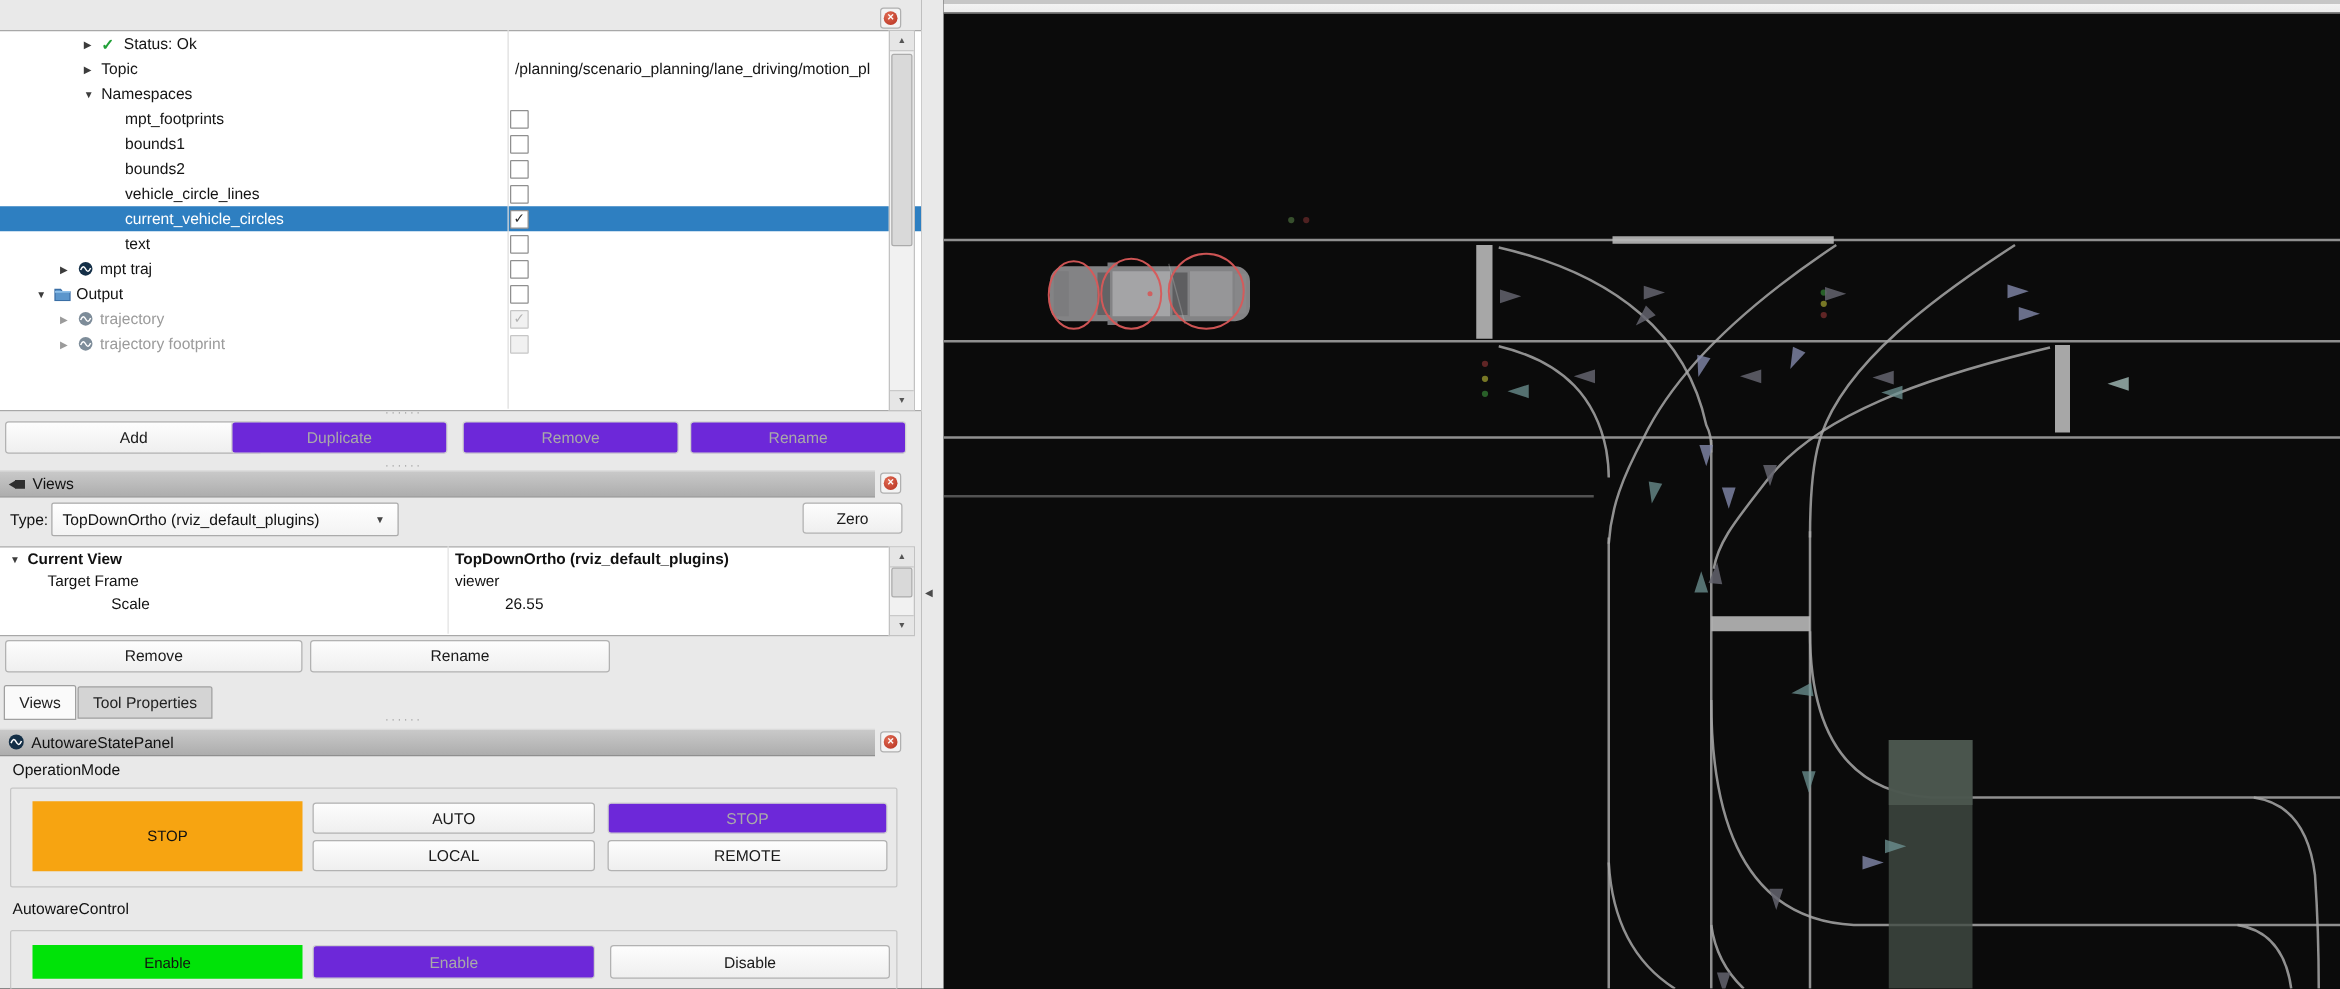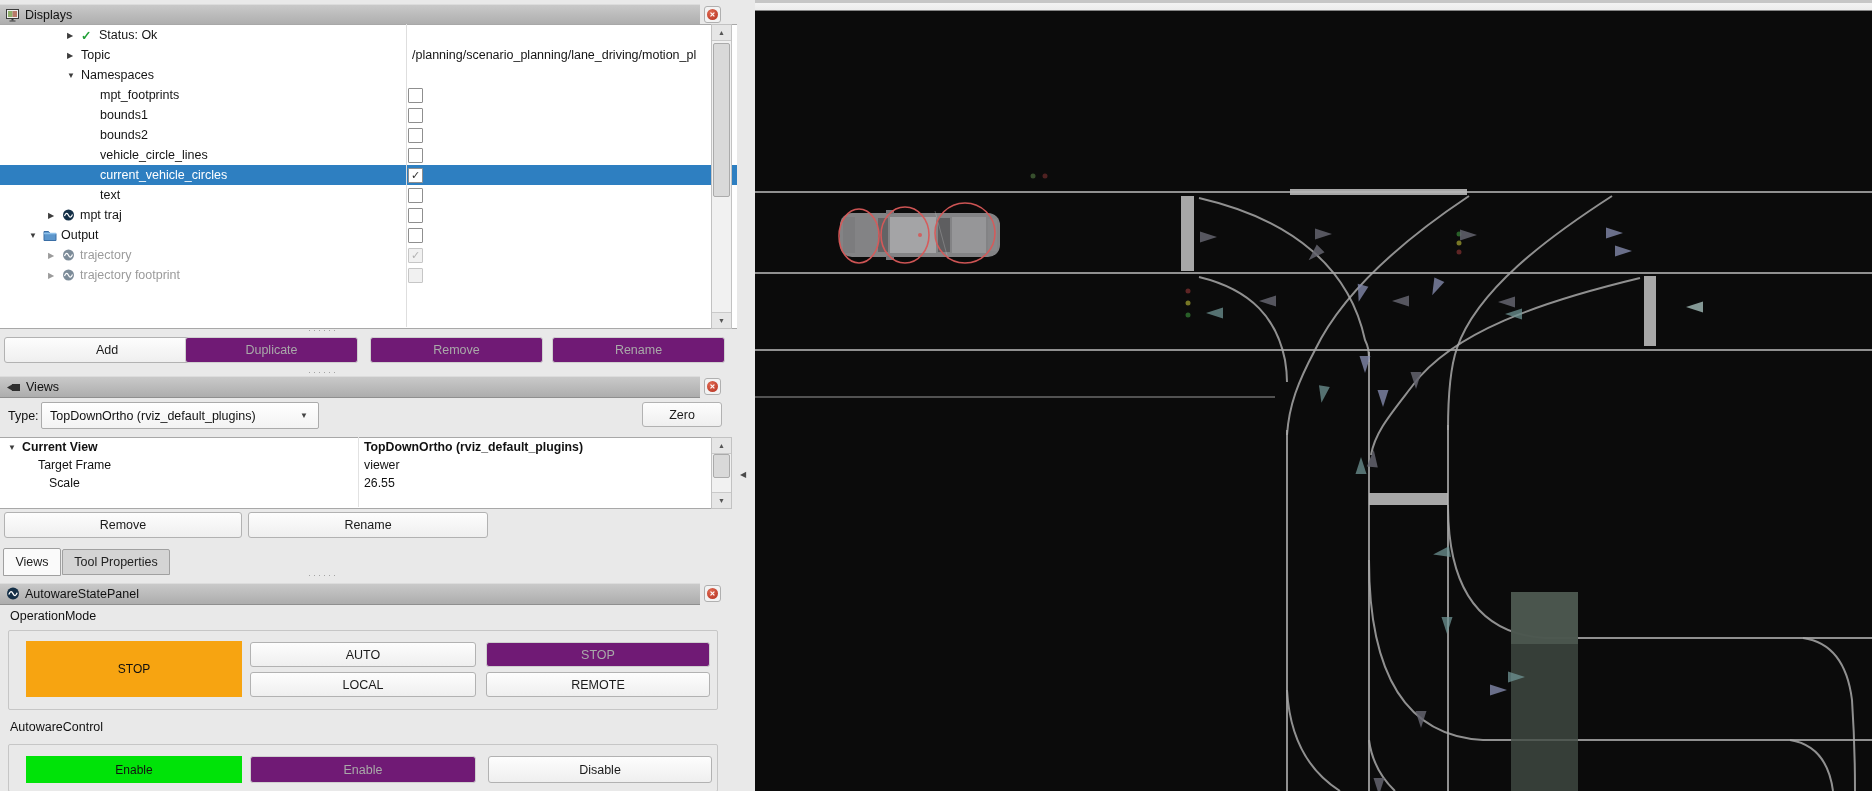"Displays" div.phead { html: <div> <span> <svg> <rect></rect> <rect></rect> <rect></rect> <rect></rect> <rect></rect> </svg> </span> <span>Displays</span> </div> -> none }
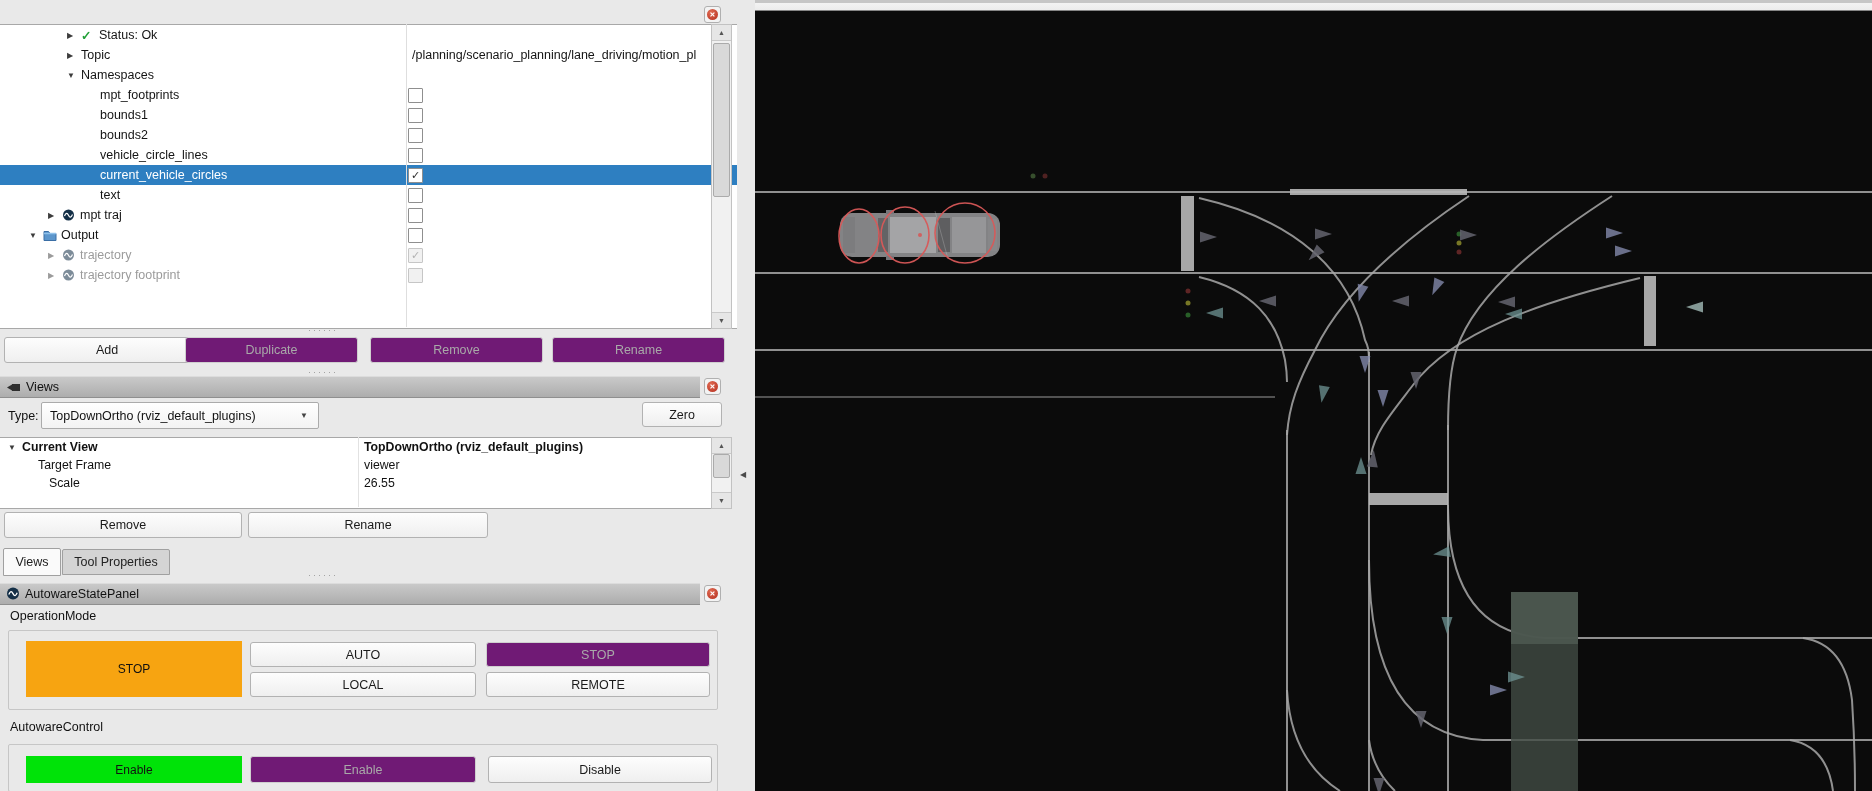"Duplicate" .btn.disabled { background: #701a75 -> #6d28d9 }
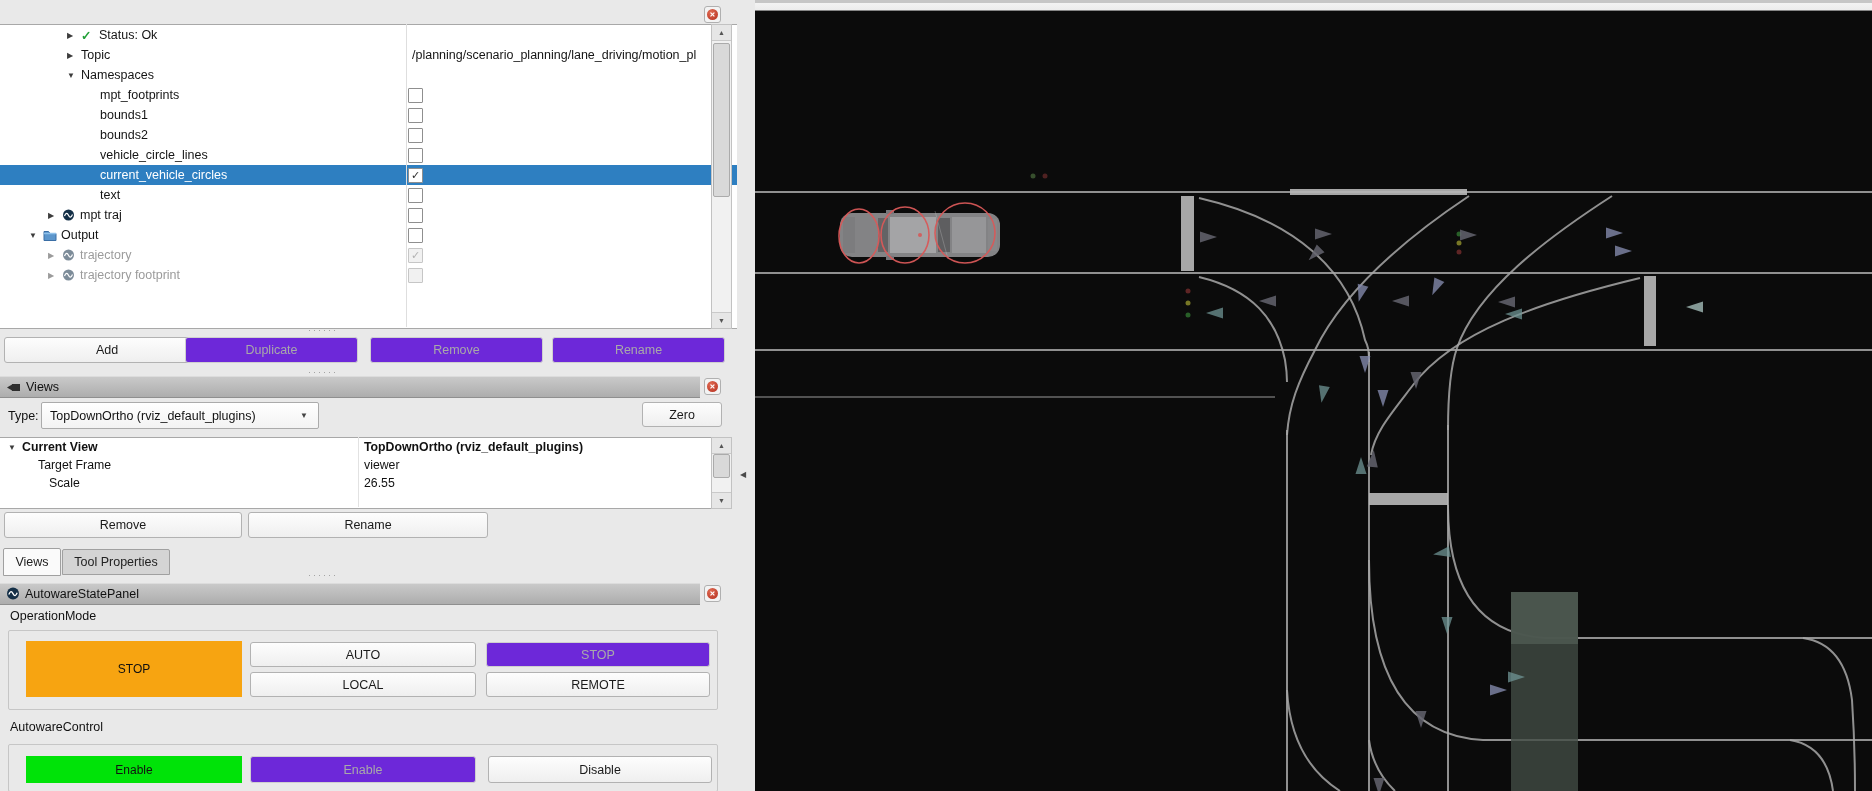"Scale" div.prow { margin-left: none -> 40px }
